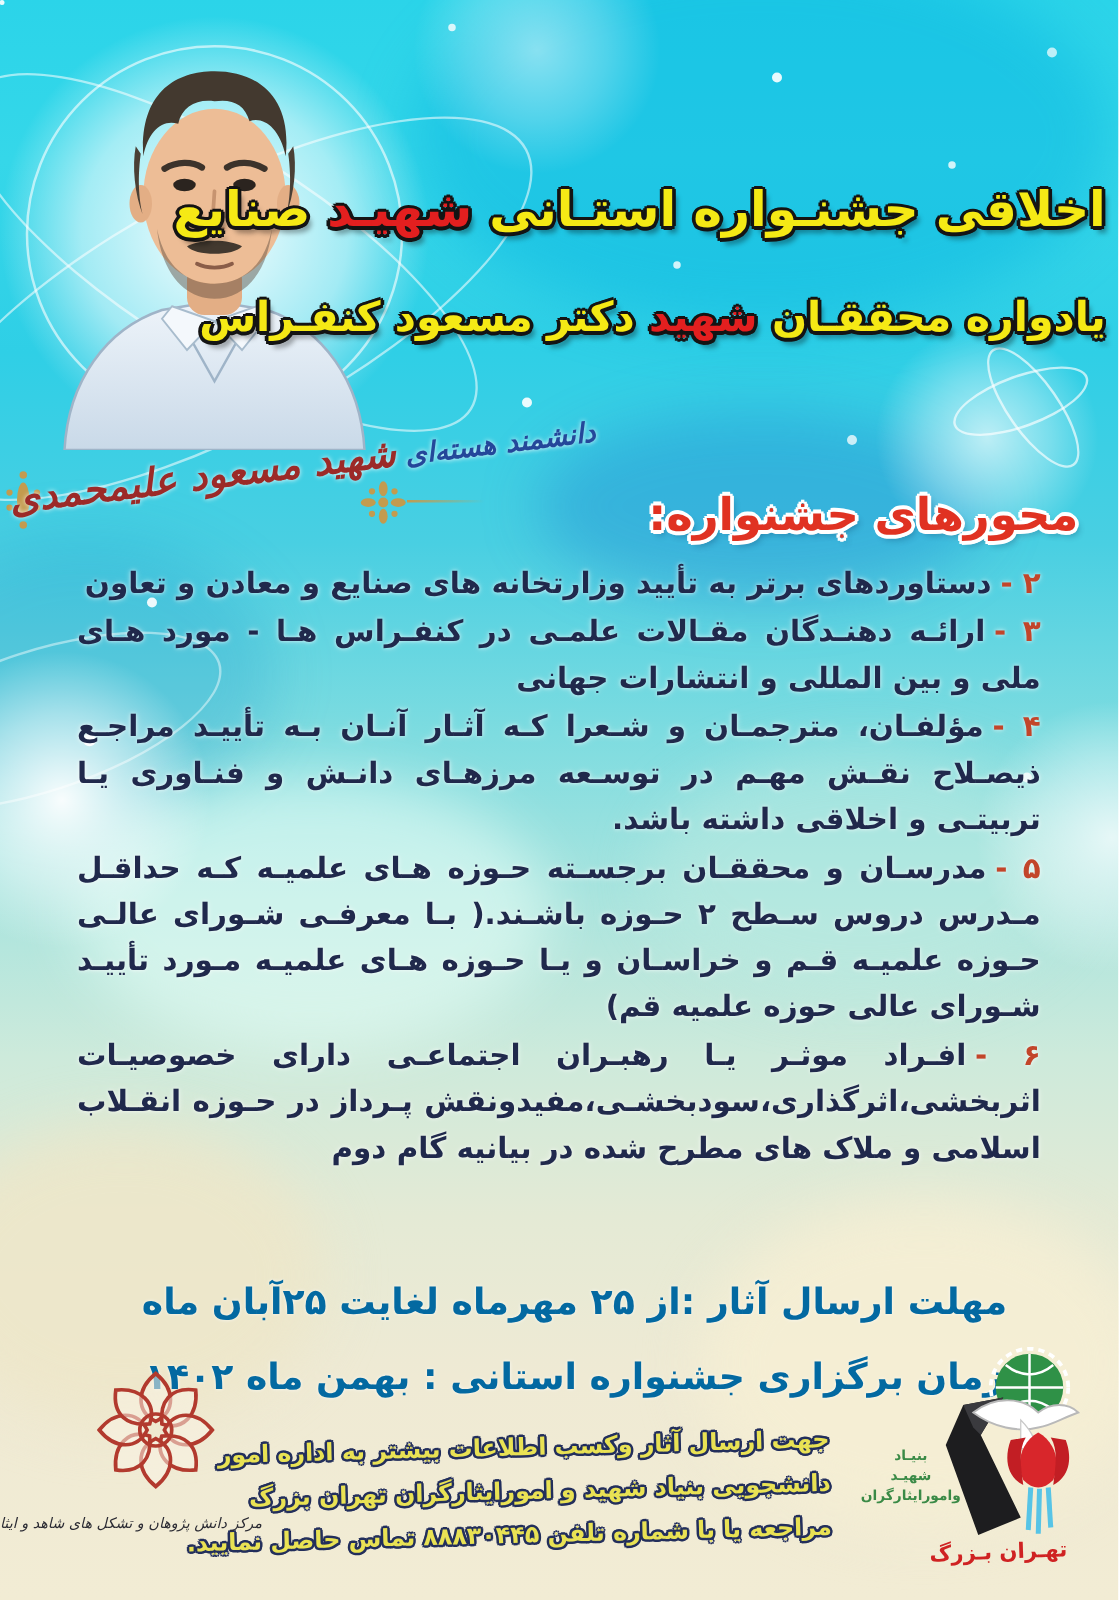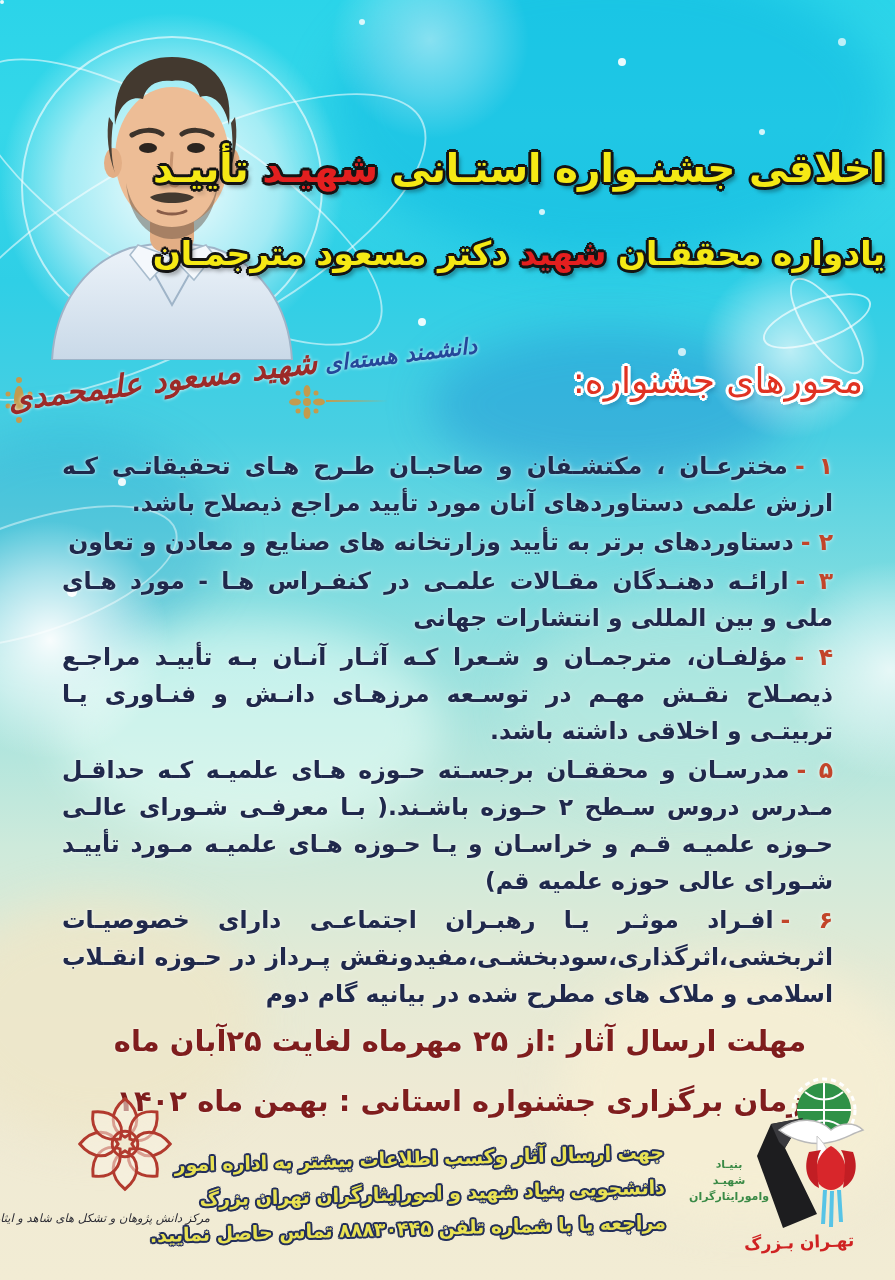"تأییـد" span.yellow { text: تأییـد -> صنایع }
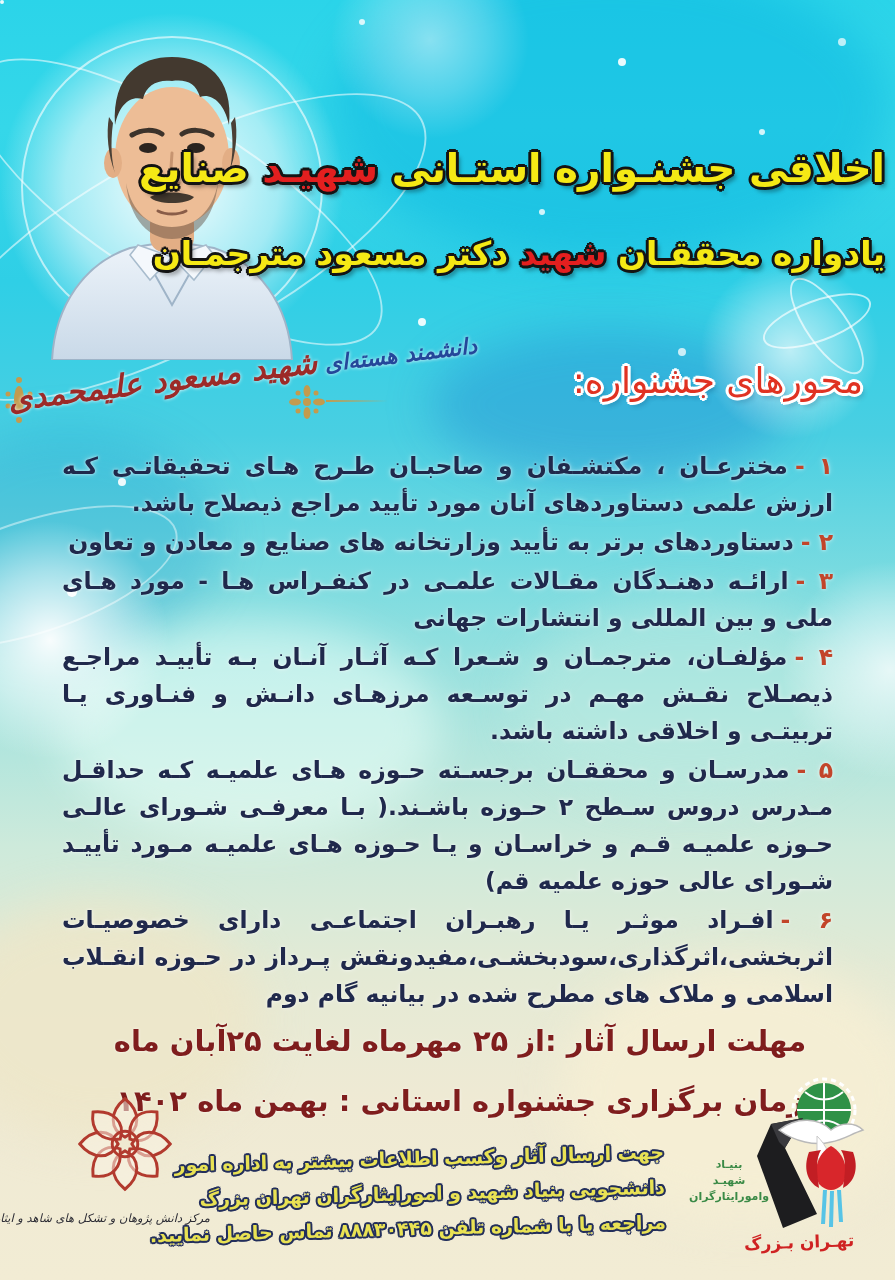"دکتر مسعود مترجمـان" span.yellow { text: مترجمـان -> کنفـراس }
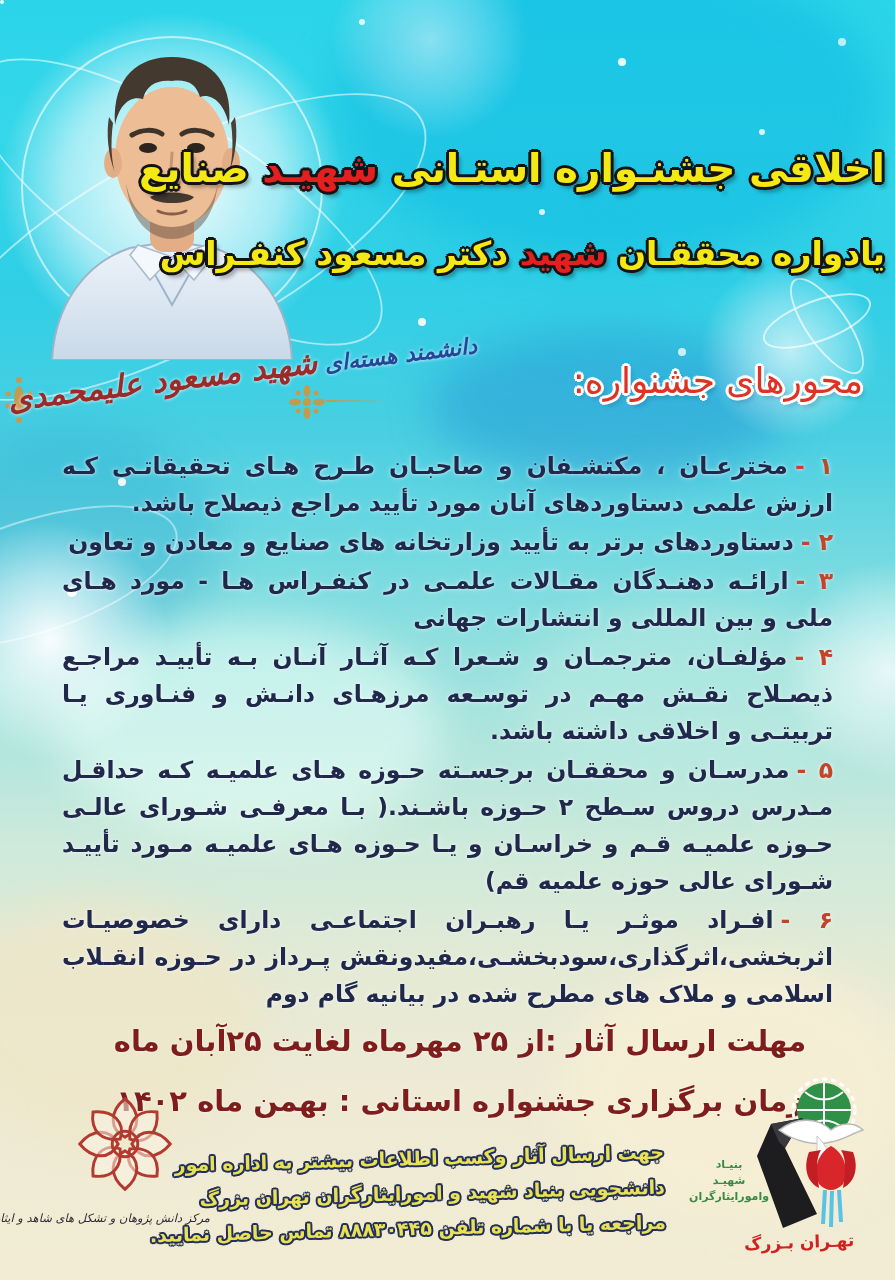"محورهای جشنواره:" .section-heading { font-weight: normal -> bold; top: 360px -> 392px }
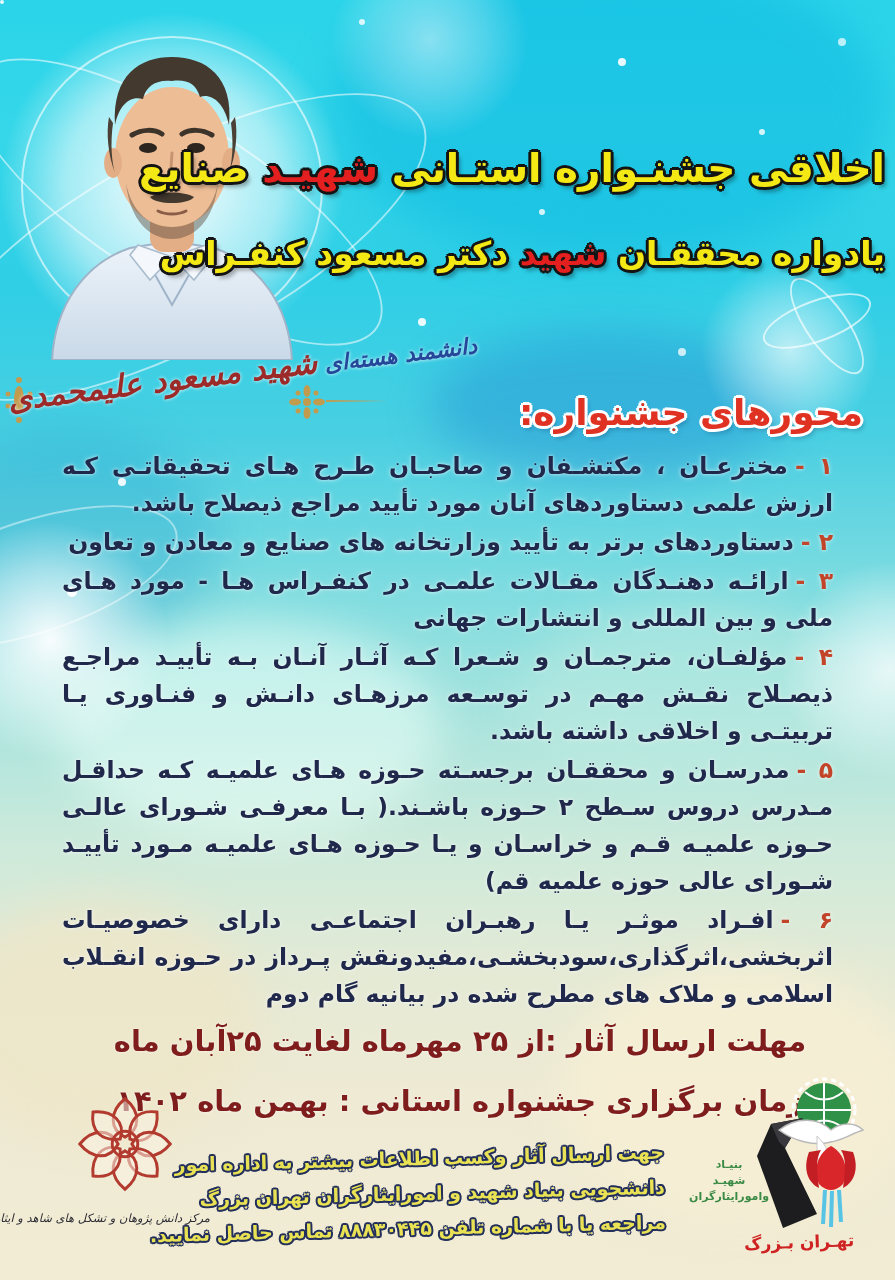"۱ -مخترعـان ، مکتشـفان و" div.item { html: <div><span>۱ -</span><span>مخترعـان ، مکتشـفان و صاحبـان طـرح هـای تحقیقاتـی کـه ارزش علمی دستاوردهای آنان مورد تأیید مراجع ذیصلاح باشد.</span></div> -> none }
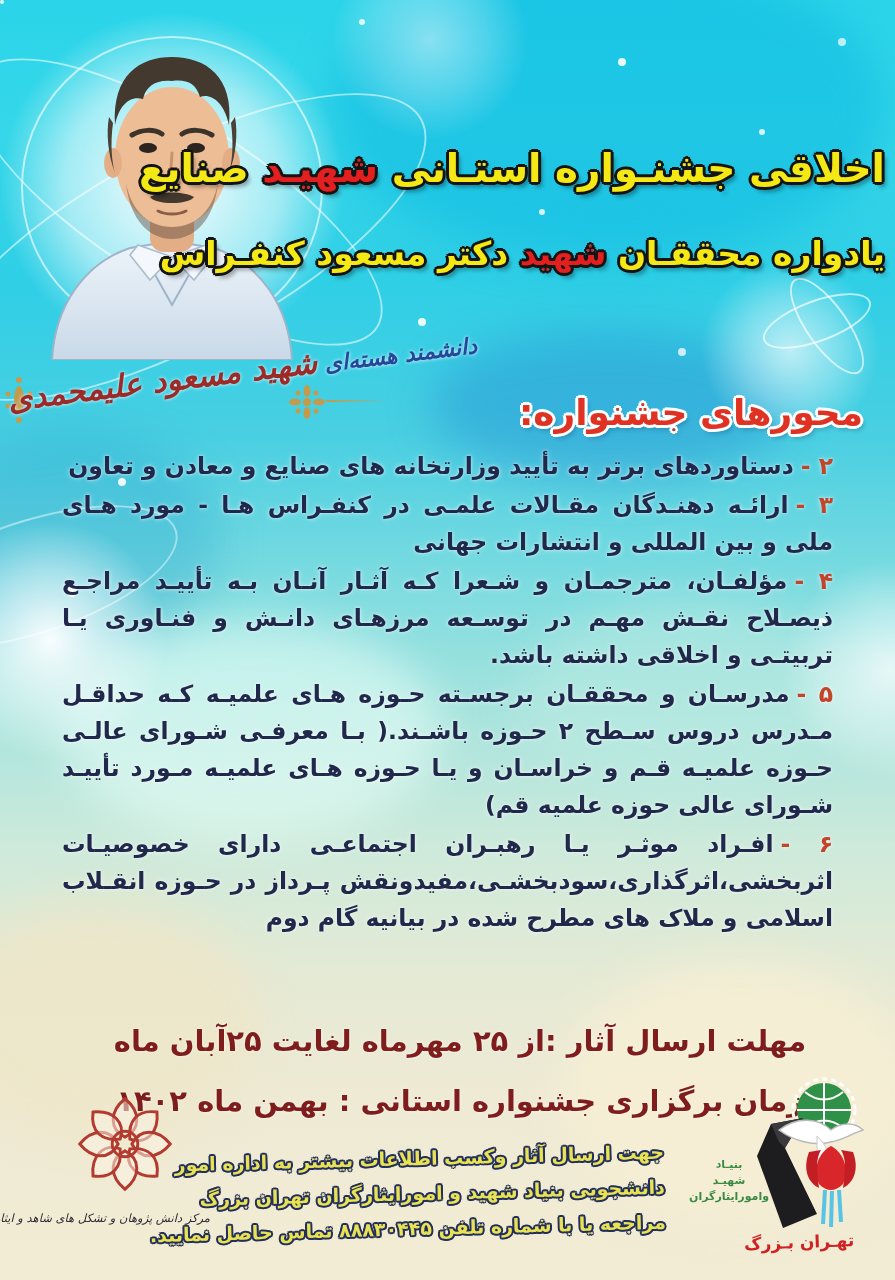"مهلت ارسال آثار :از ۲۵" .deadline { color: #7f1d1d -> #0369a1 }
